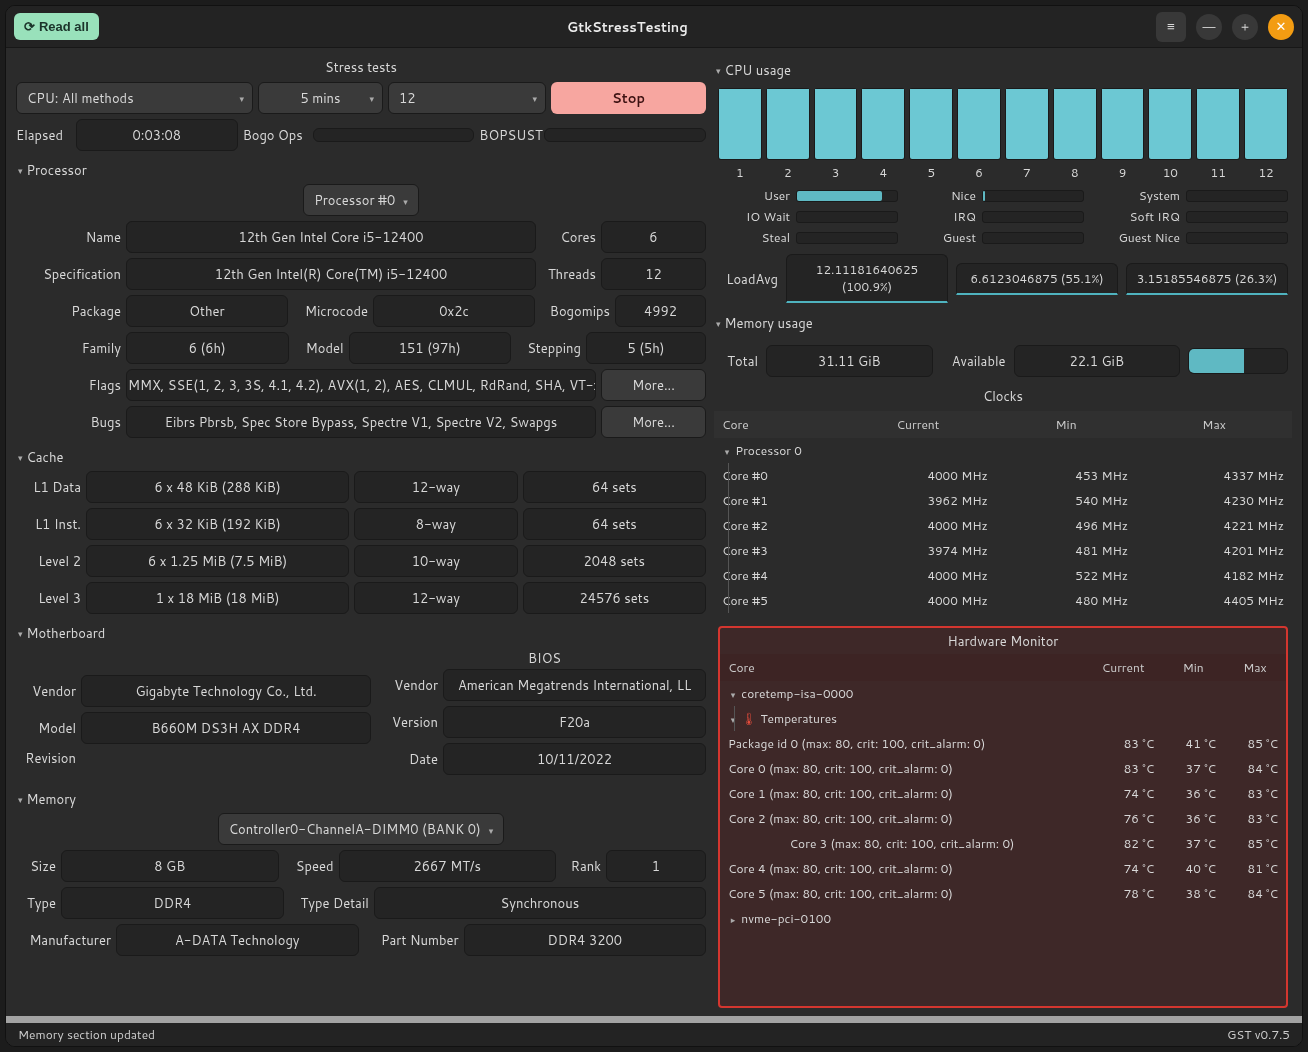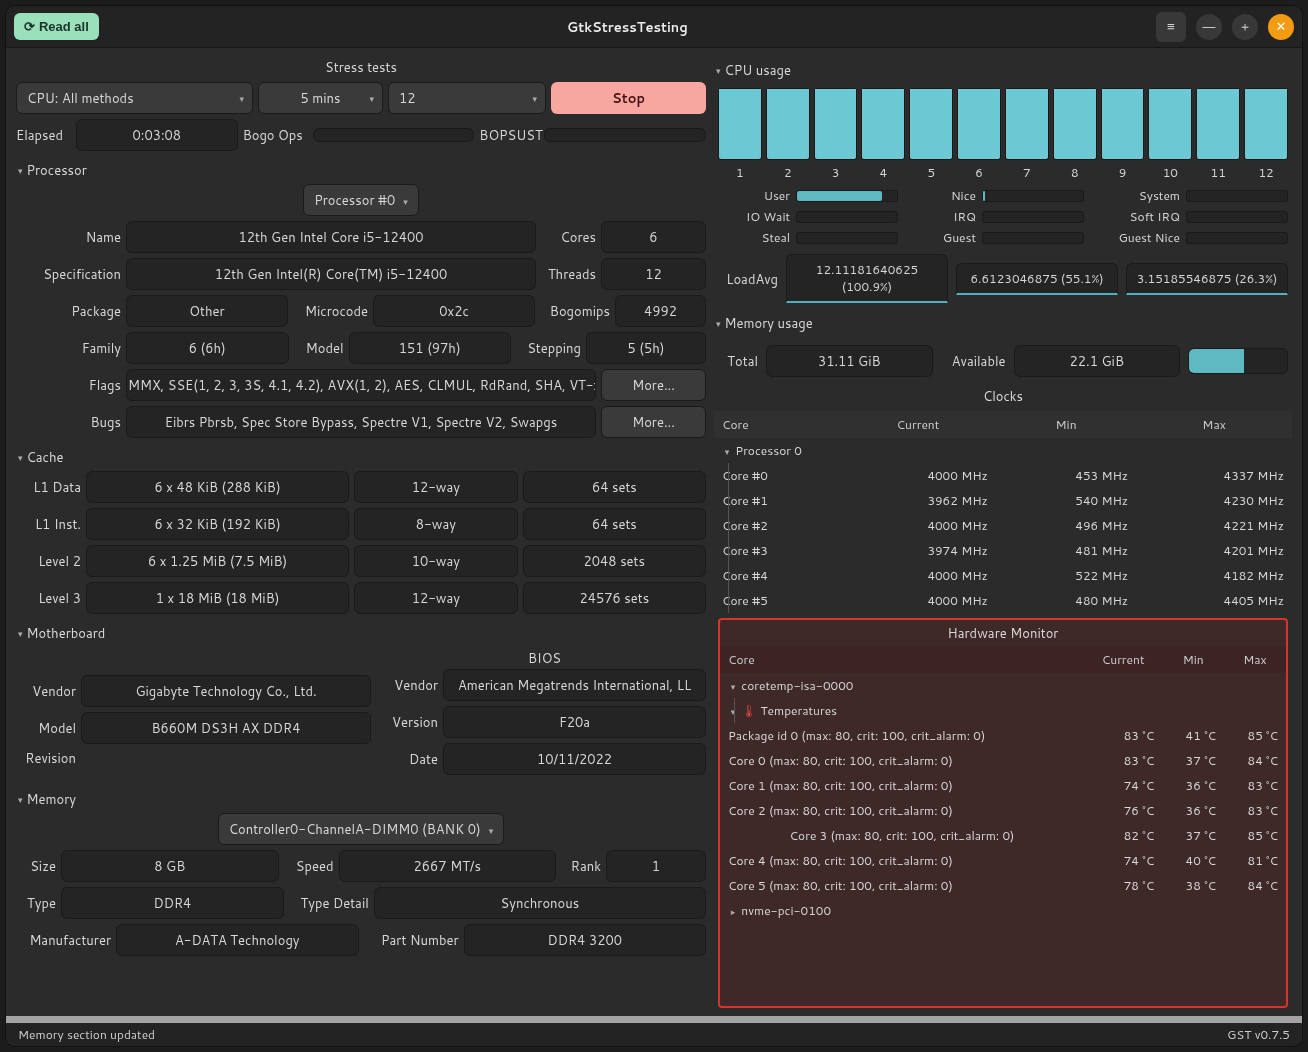"Hardware Monitor" .hwmon { margin: 5px 4px 8px 4px -> 13px 4px 8px 4px }
